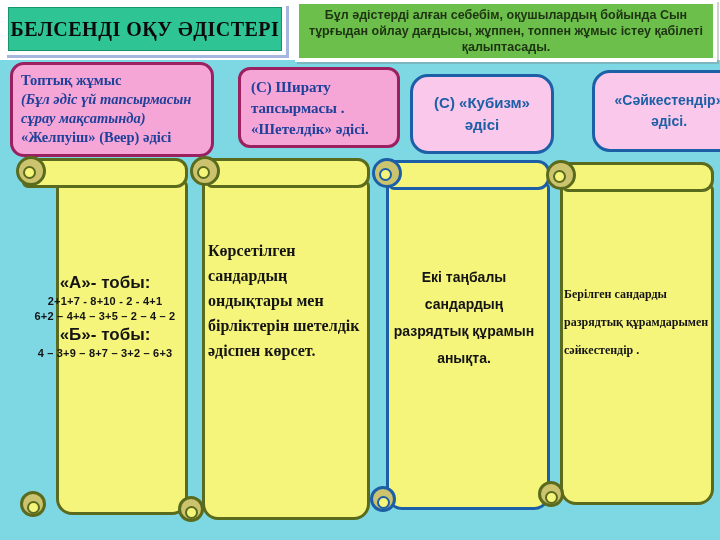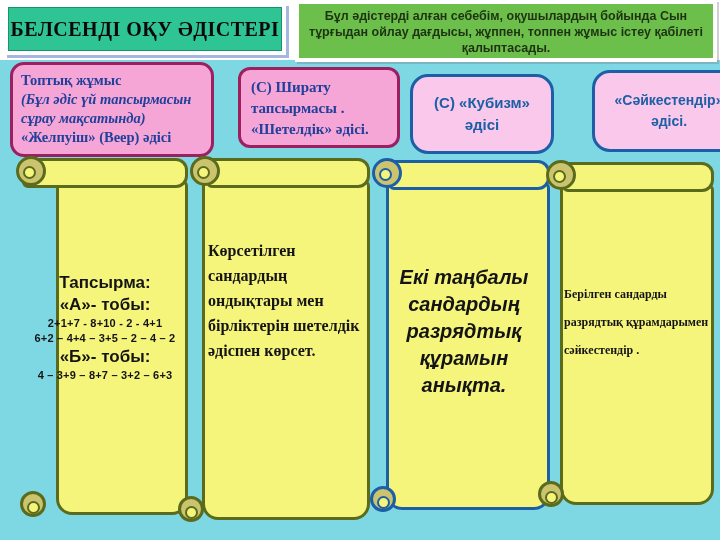"Бұл әдістерді алған себебім, оқушылардың" .intro-box { align-items: flex-end -> center; padding: 2px 6px -> 14px 6px }
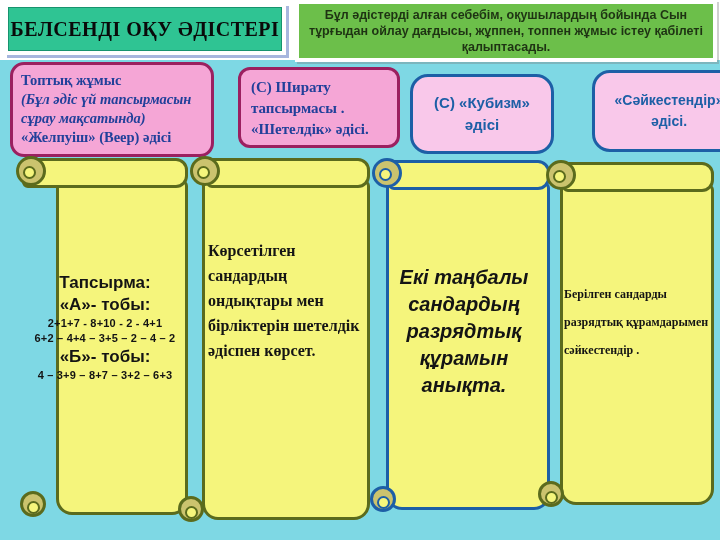"Тапсырма:" div.s1-title { html: <div>Тапсырма:</div> -> none }
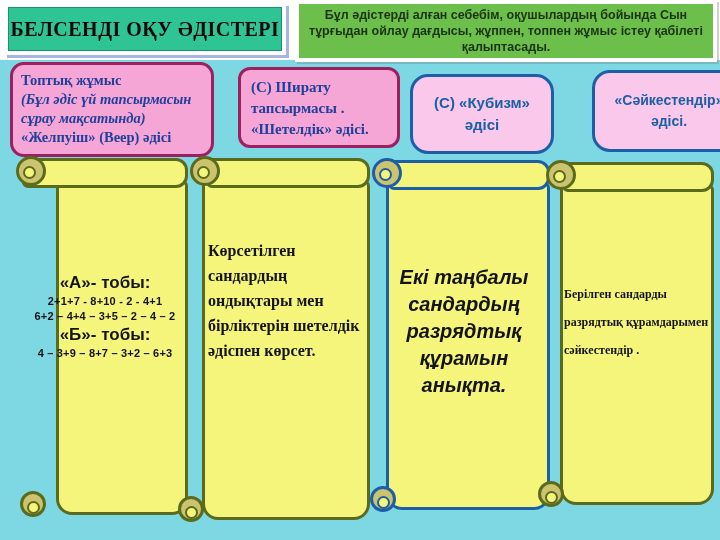"Екі таңбалы сандардың разрядтық құрамын" .s3c { font-size: 20px -> 14px; font-style: italic -> none }
